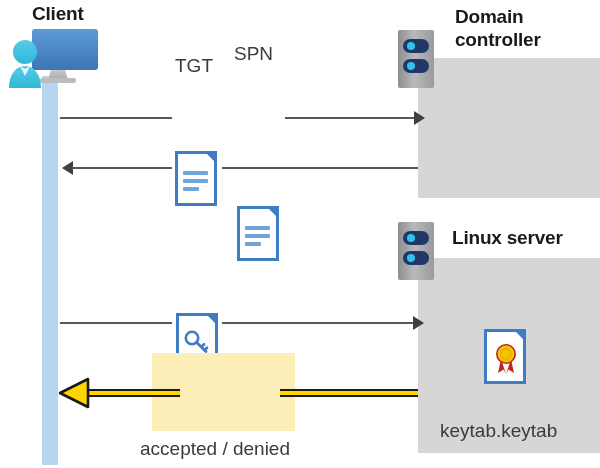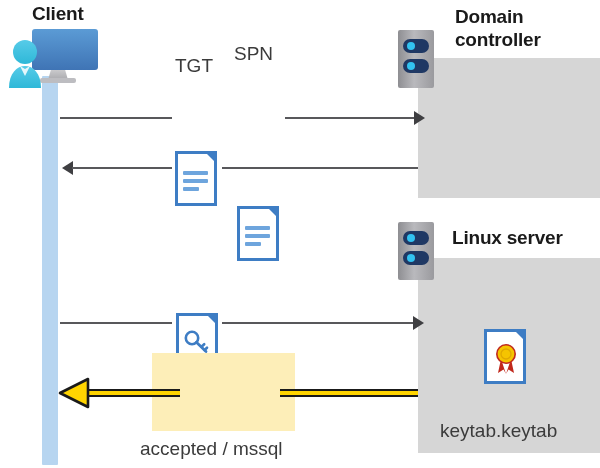"accepted / mssql" div.abs { text: mssql -> denied }
